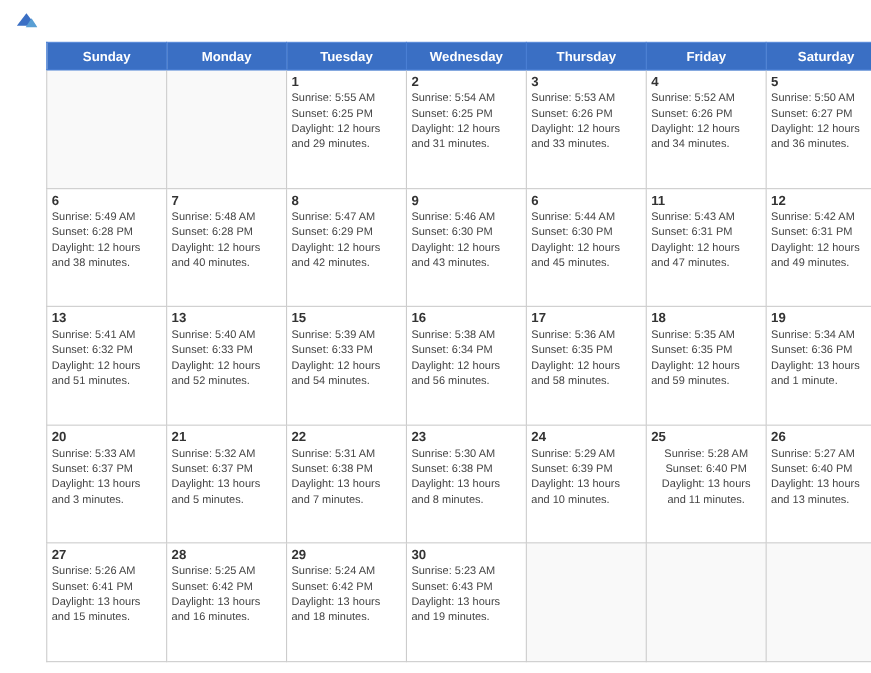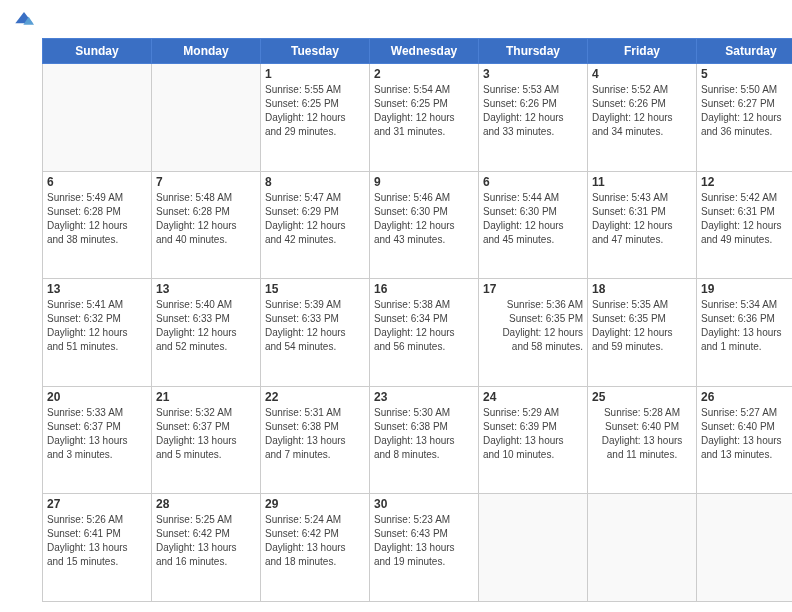"Sunrise: 5:36 AM" div.day-info { text-align: right -> none }
